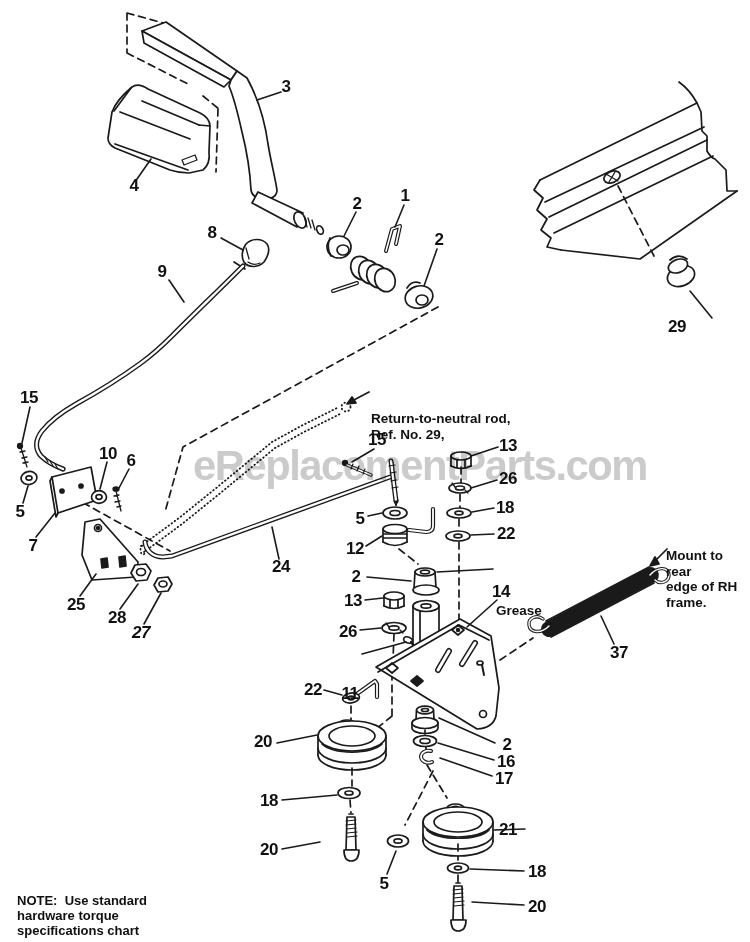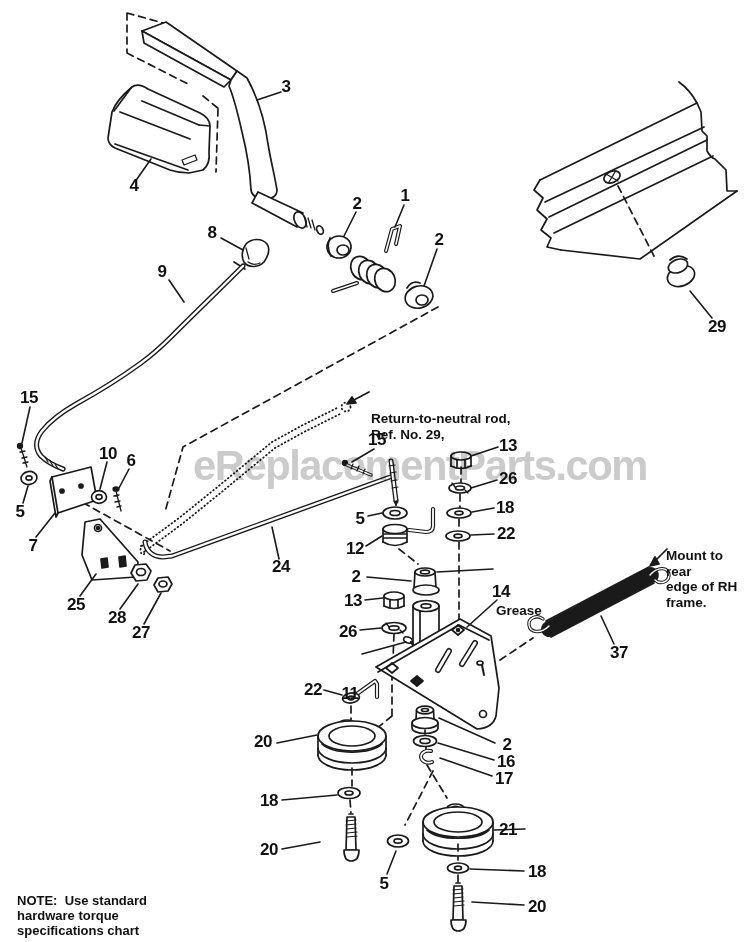"29" span.callout { left: 717px -> 677px }
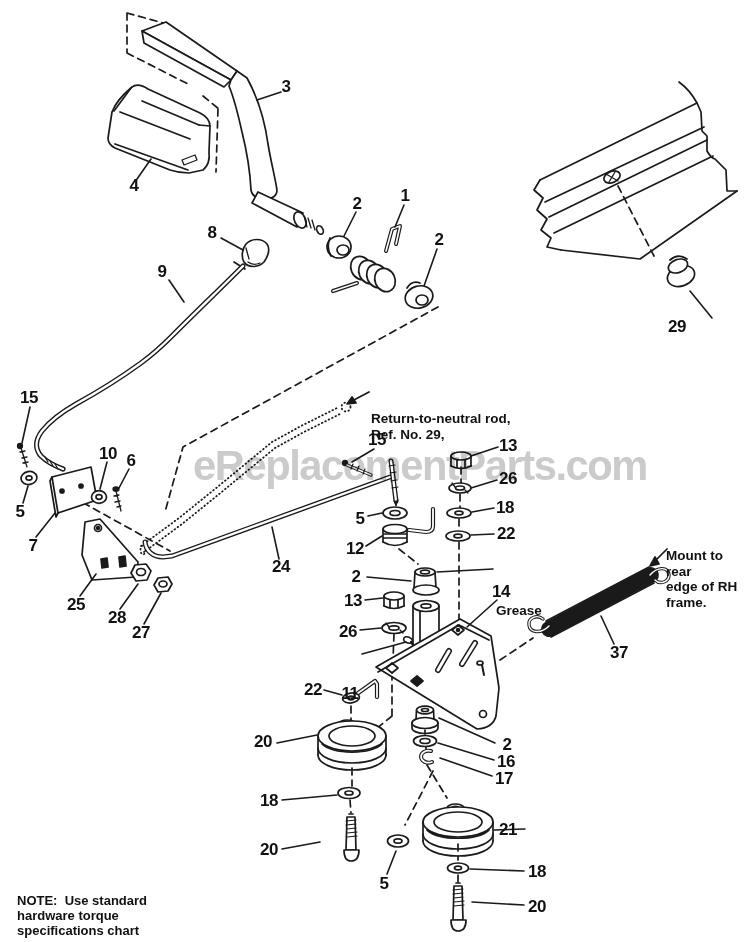"27" span.callout { font-style: none -> italic }
